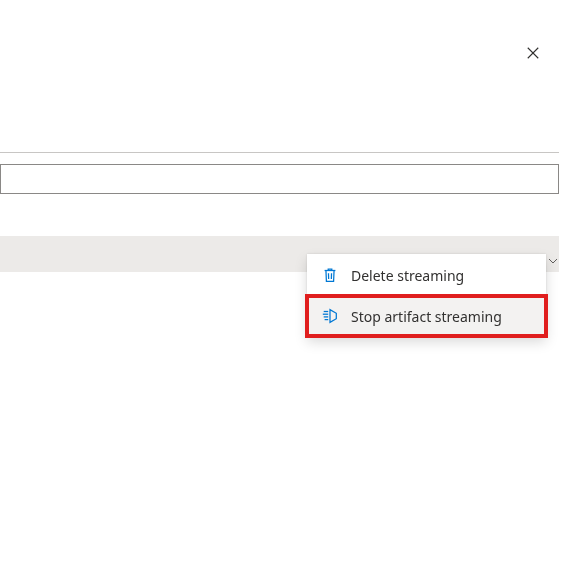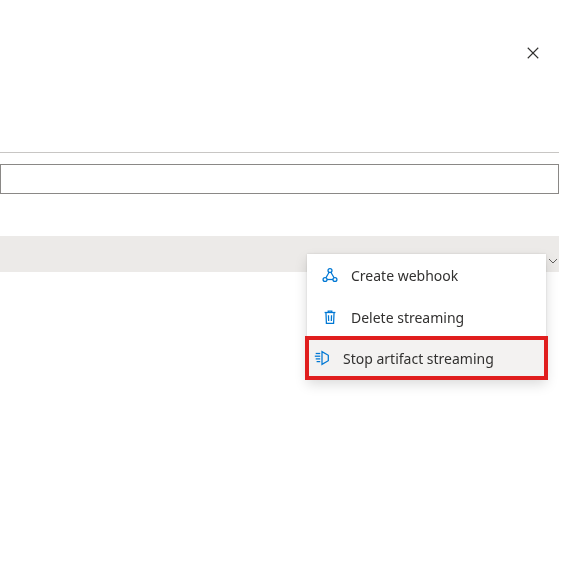"Create webhook" div.menu-item { html: <div> <span> <svg> <circle></circle> <circle></circle> <circle></circle> <path></path> <path></path> <path></path> </svg> </span> <span>Create webhook</span> </div> -> none }
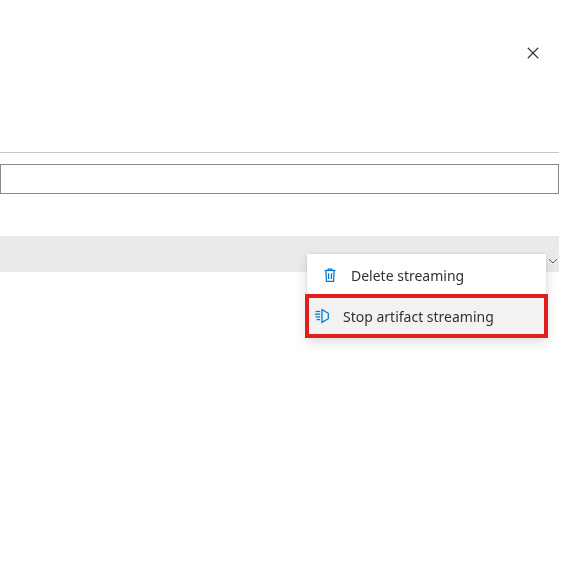"Stop artifact streaming" .menu-item.highlight { padding: 8px 4px -> 8px 12px }
